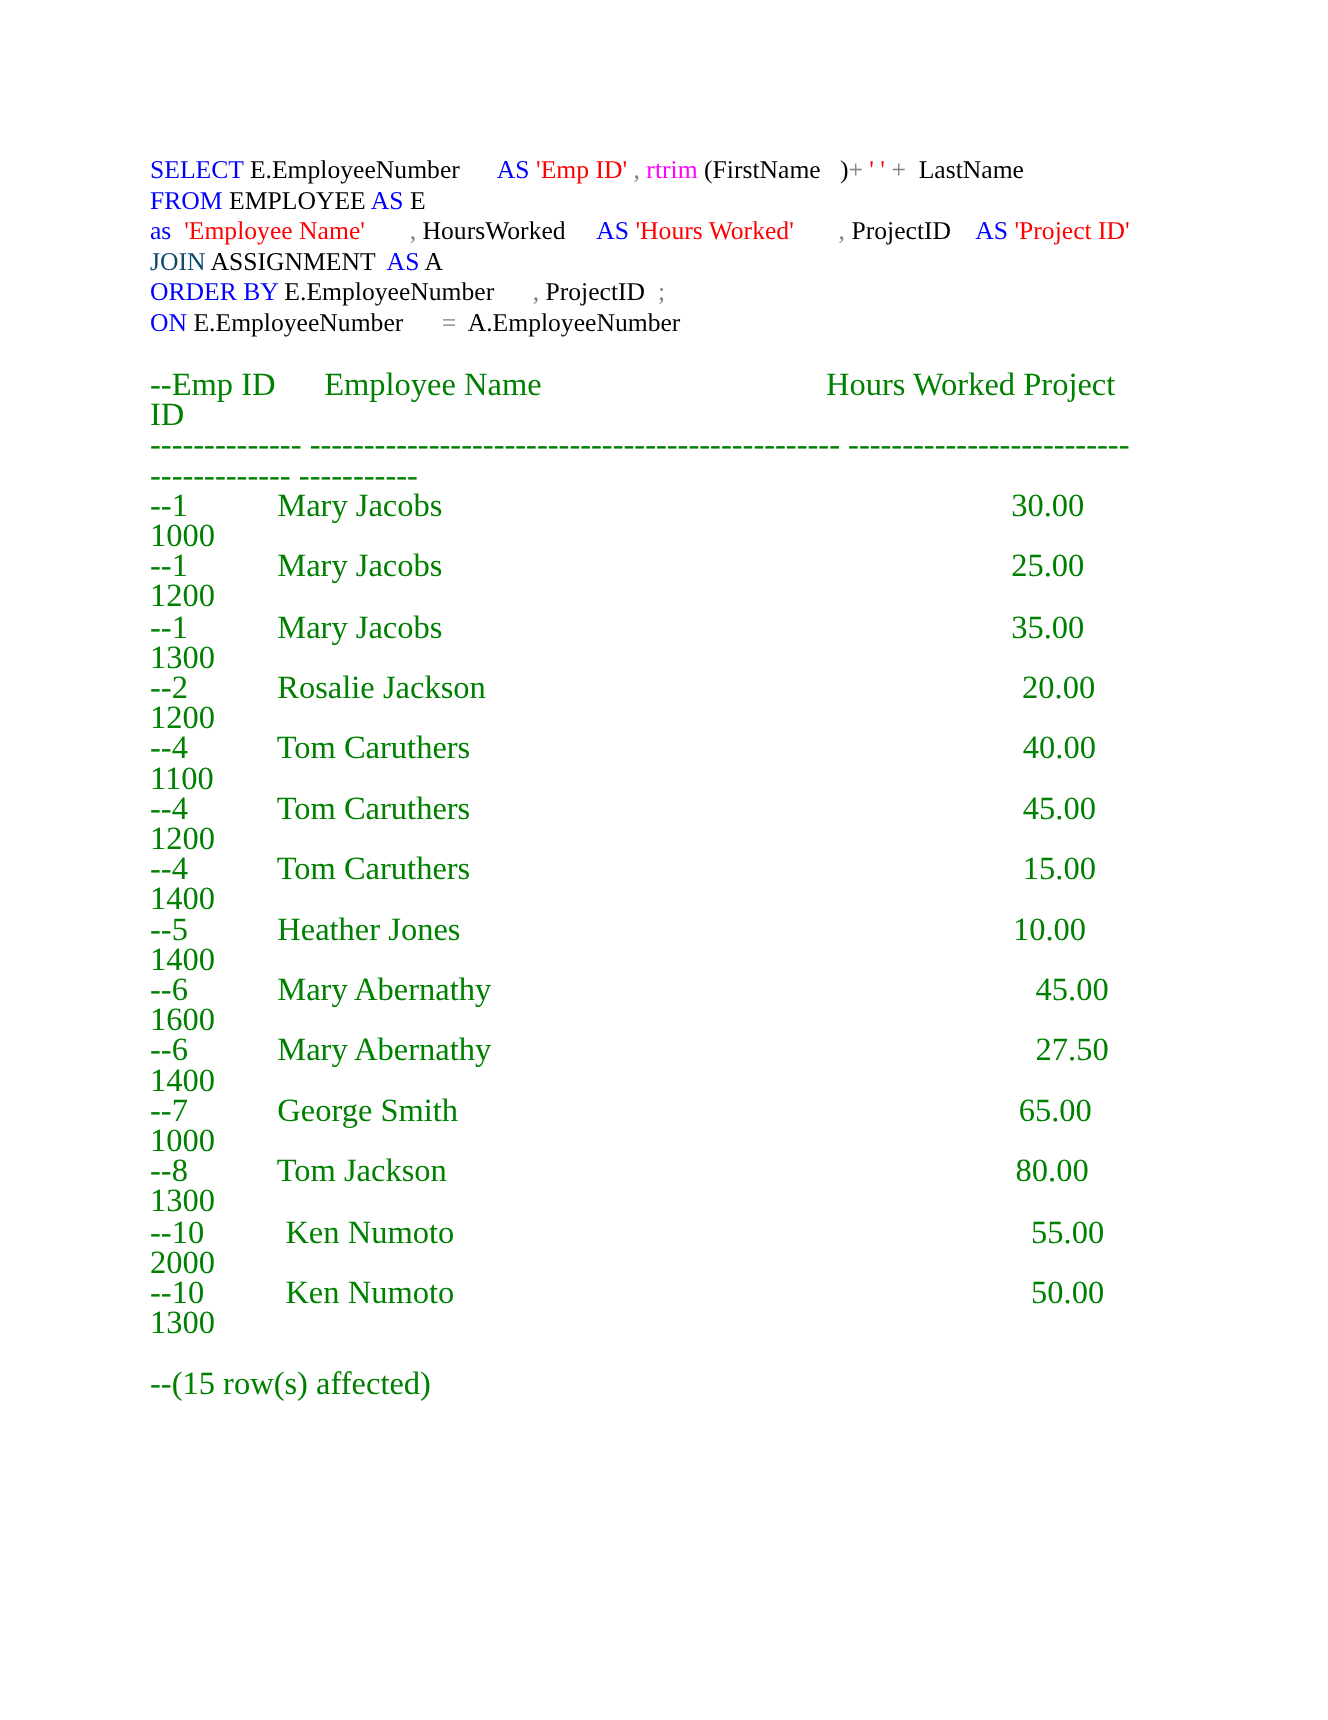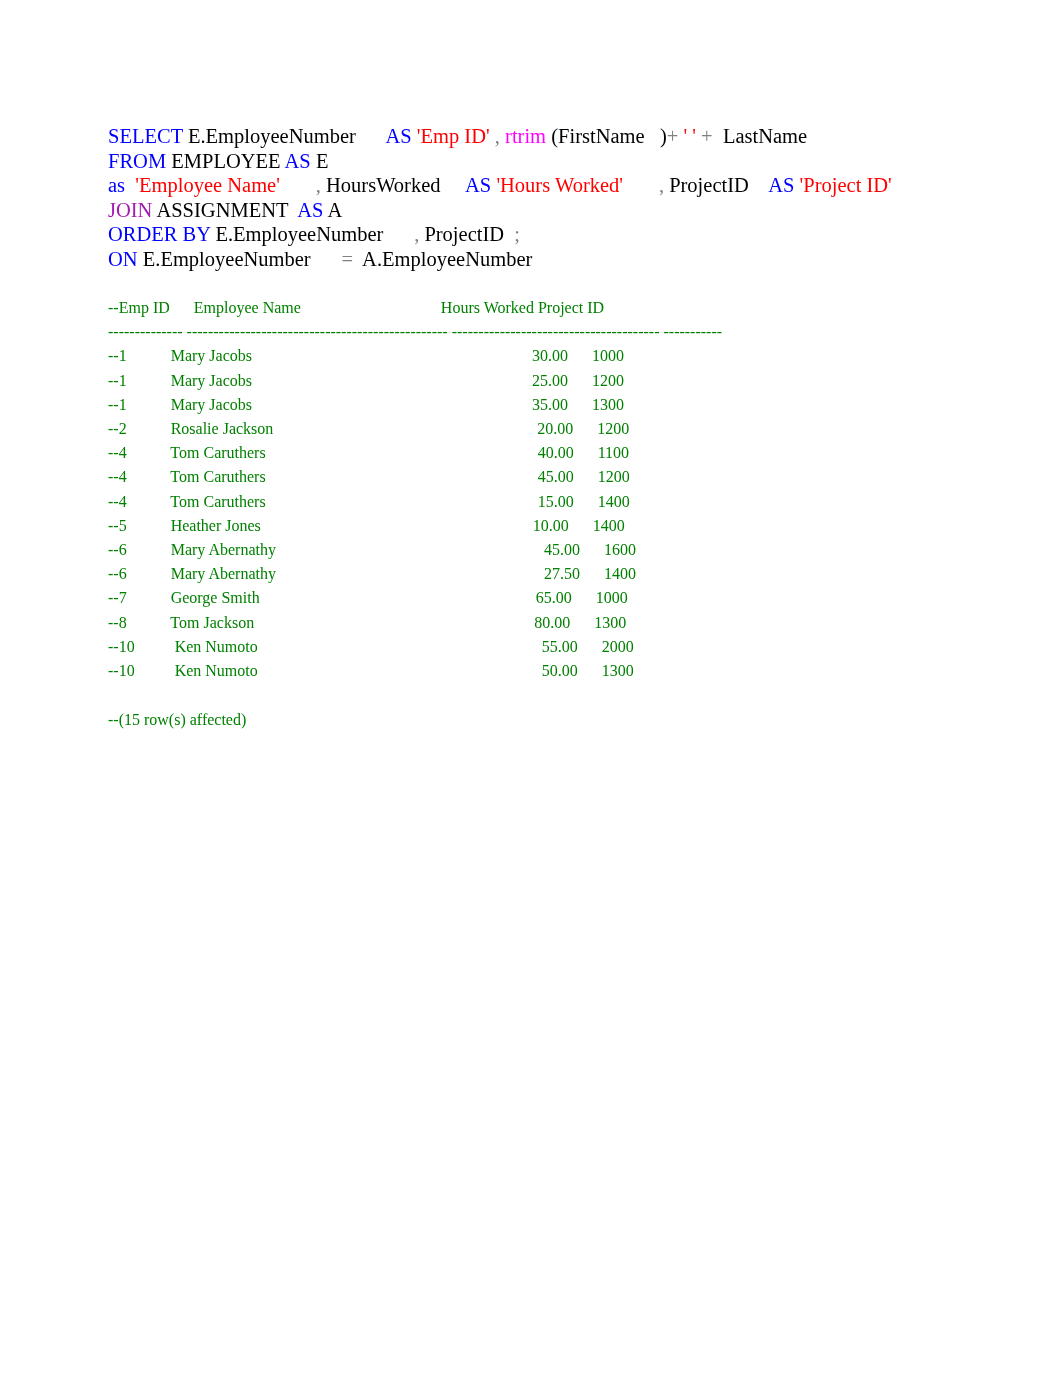"SELECT E.EmployeeNumber AS 'Emp ID'" #doc-body { left: 108px -> 120px }
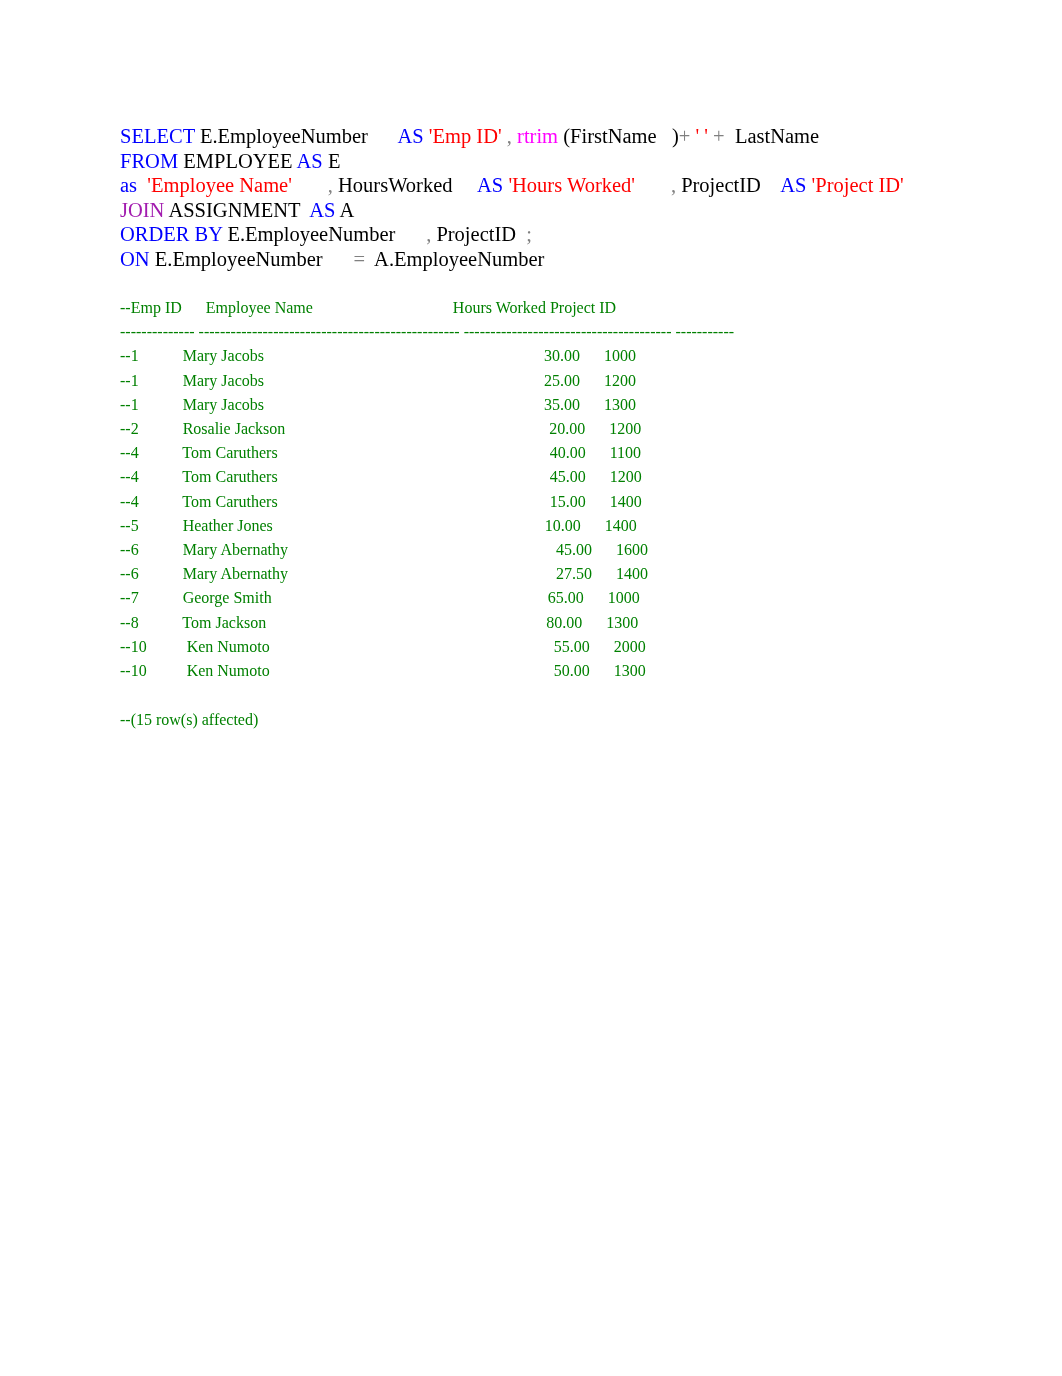"JOIN" .kw-gray { color: #a21caf -> #0c4a6e }
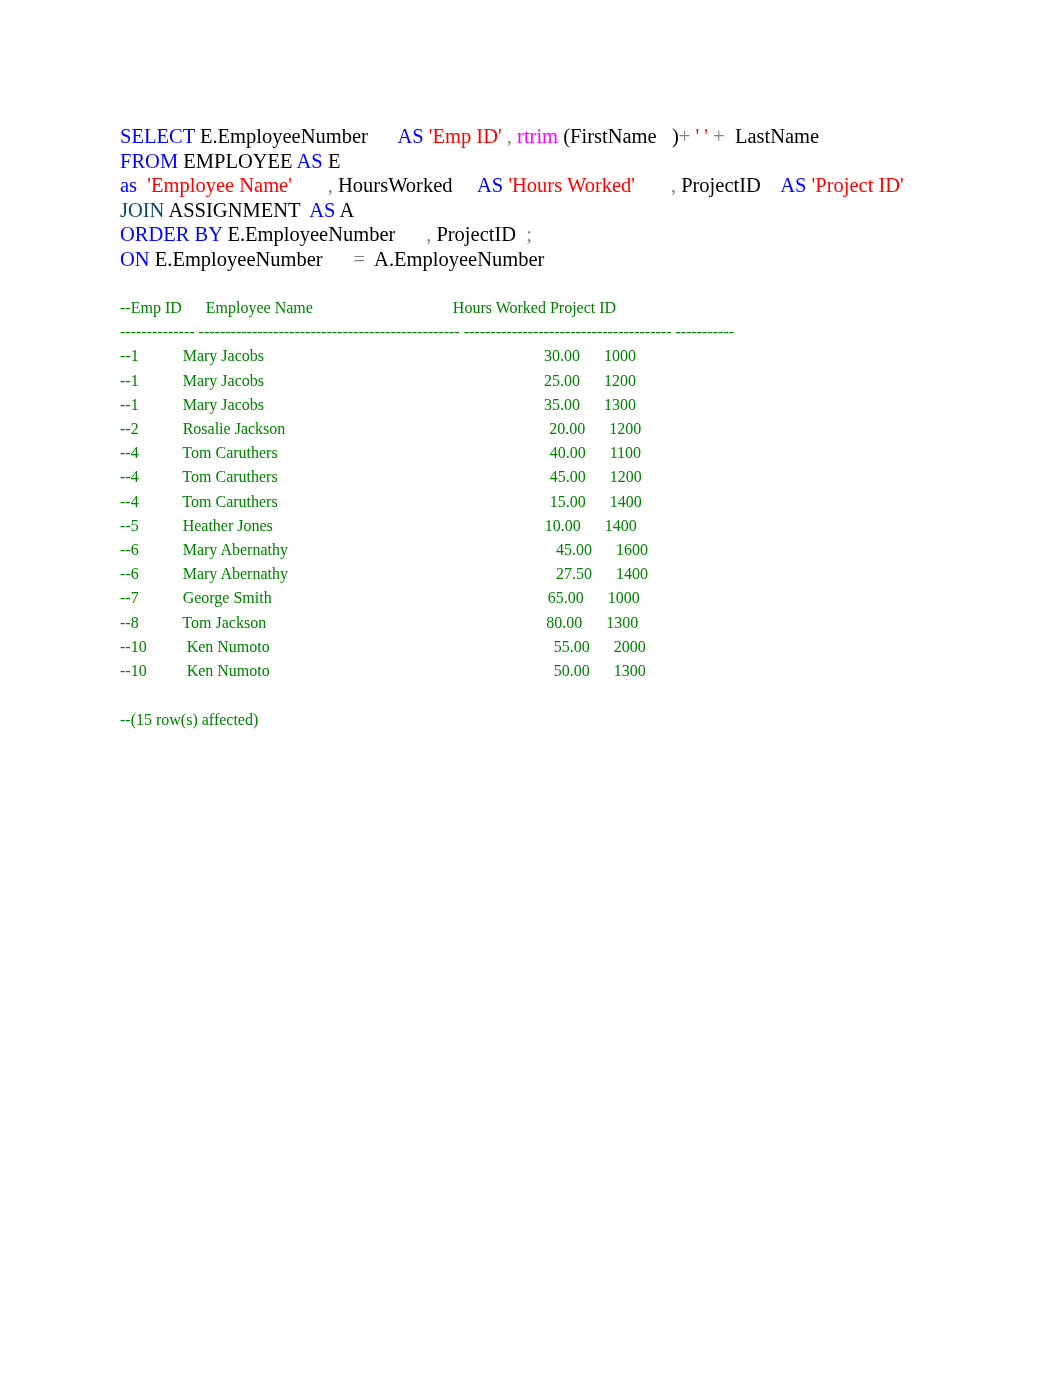"--Emp ID Employee Name Hours" .out-line { font-size: 16px -> 26px }
